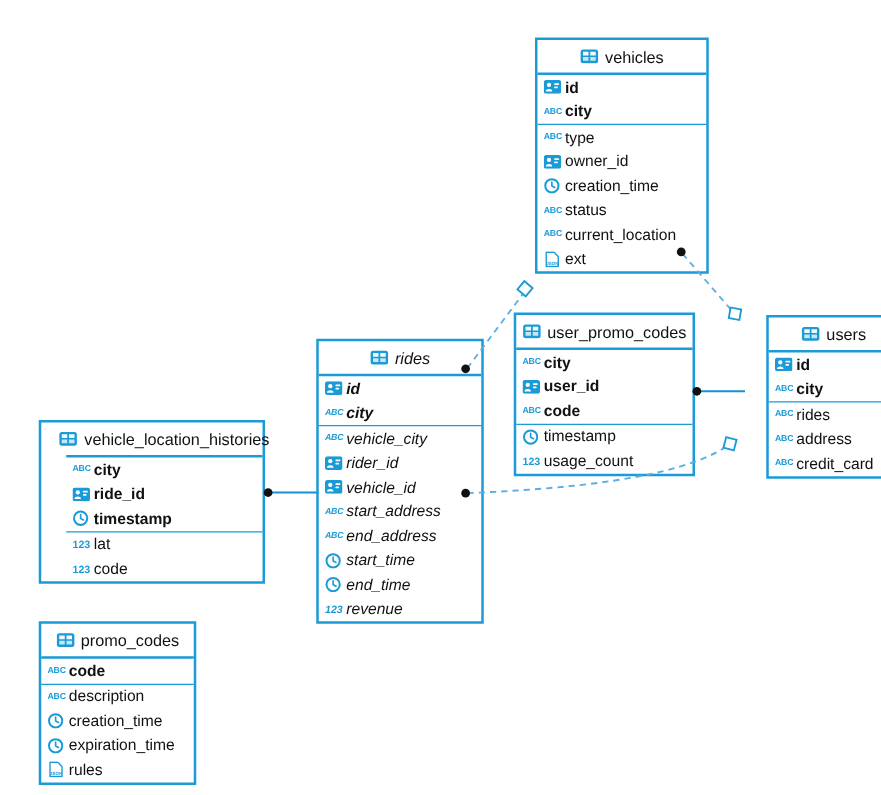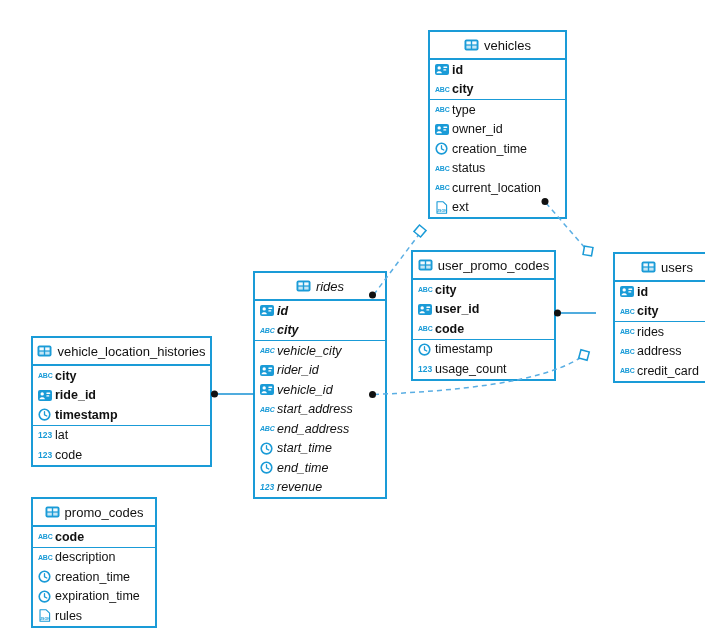"vehicle_location_histories" div.table { padding-left: none -> 20px }
